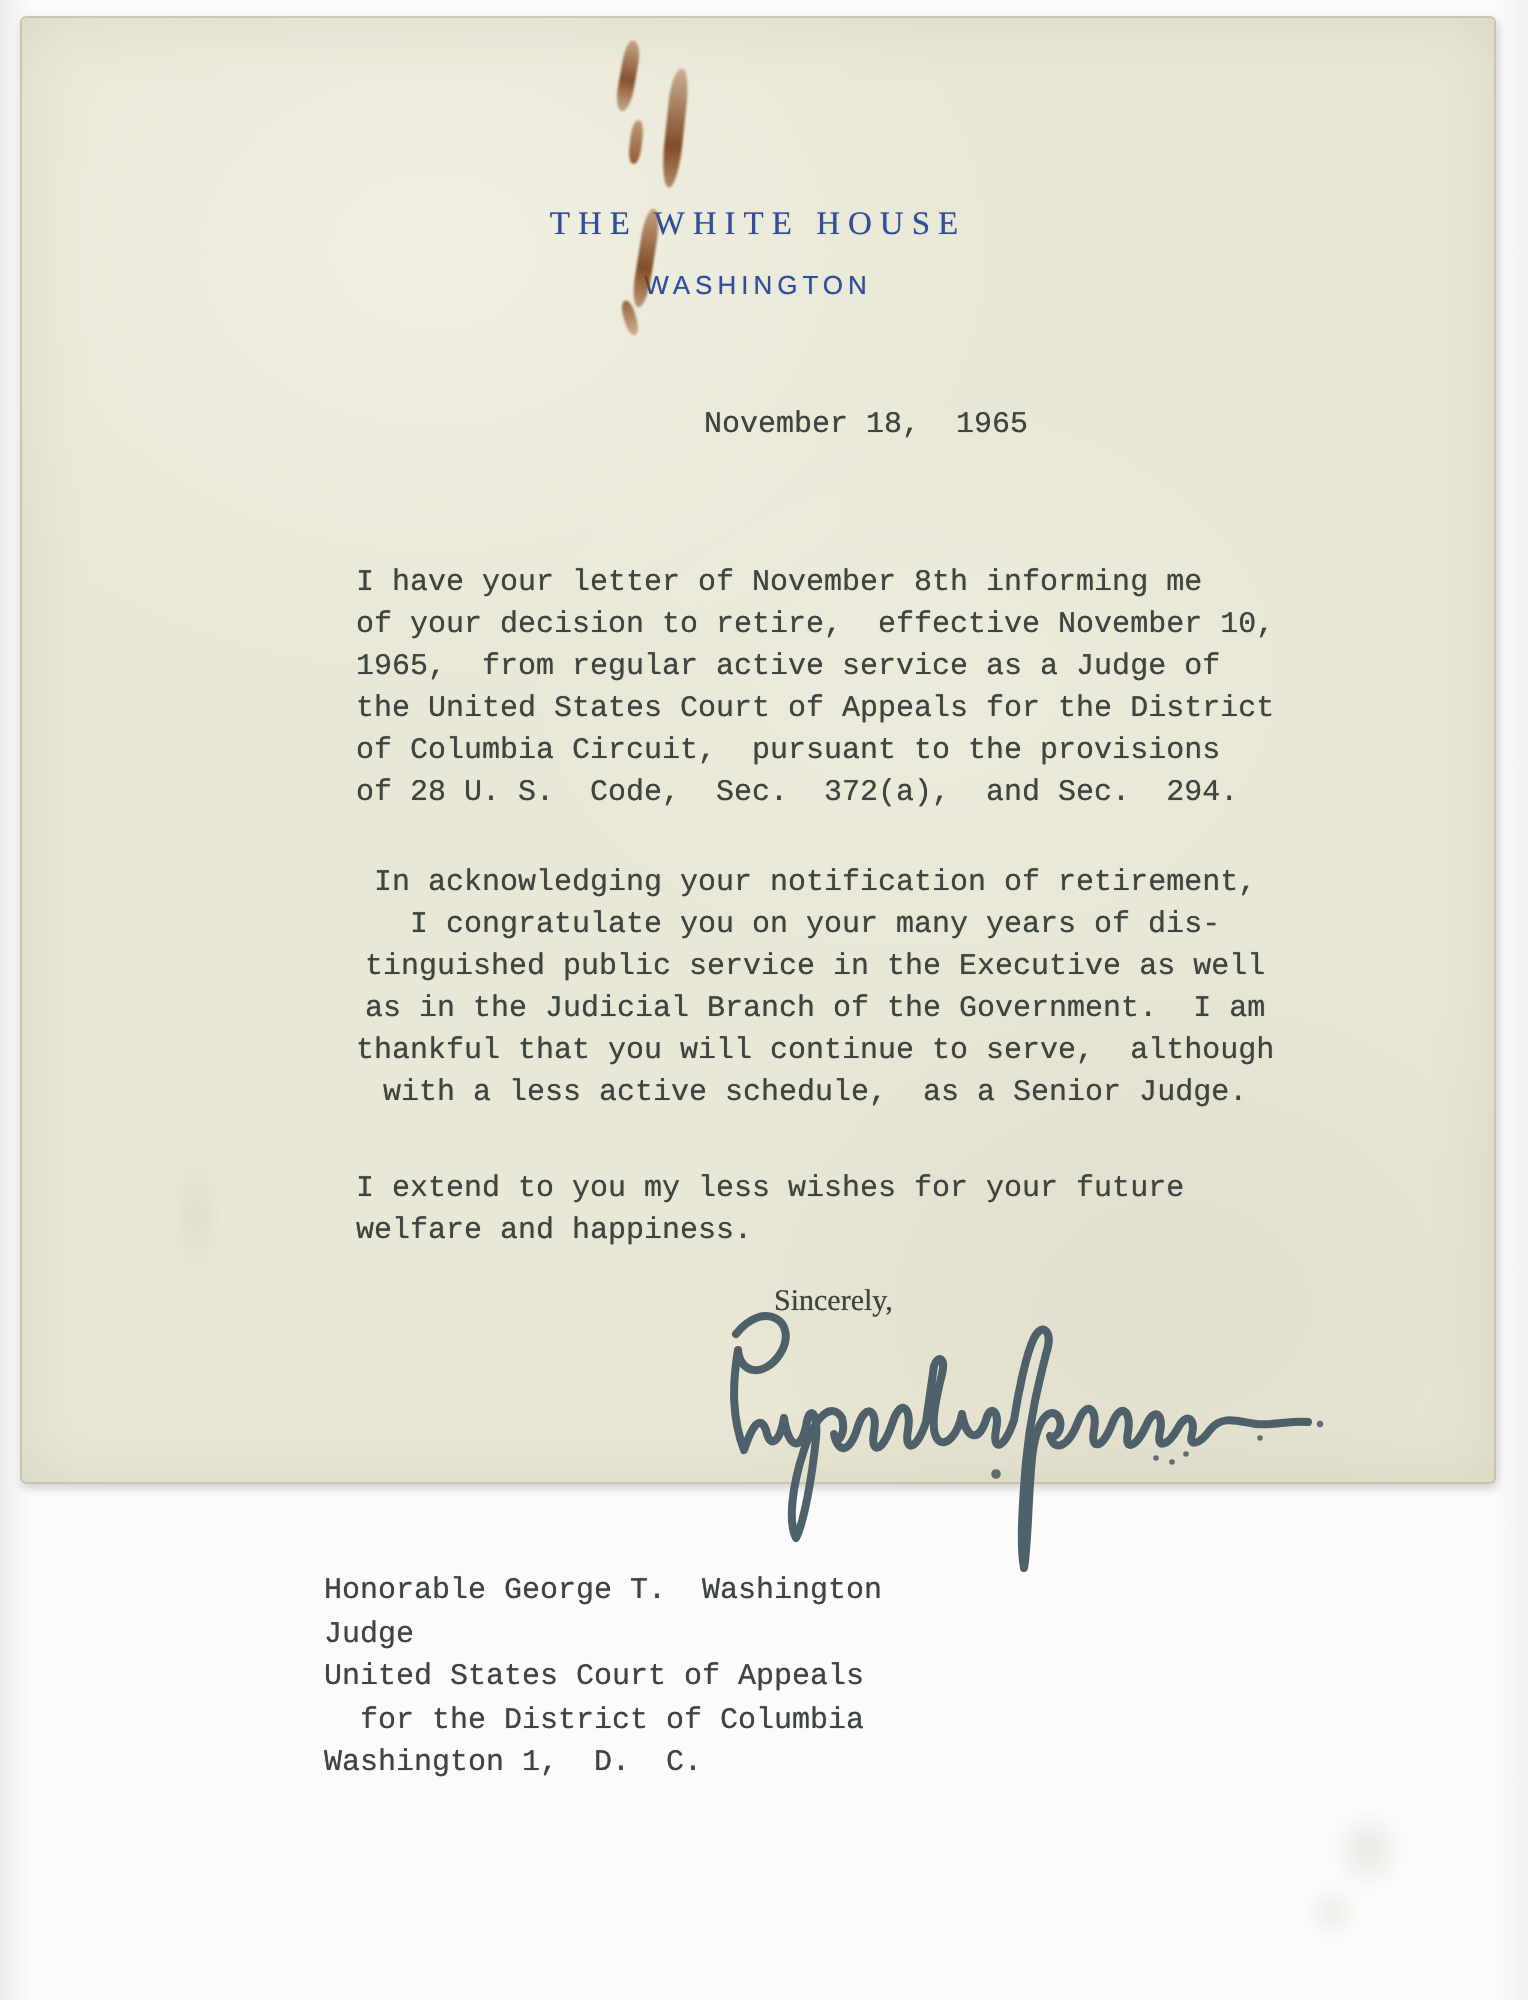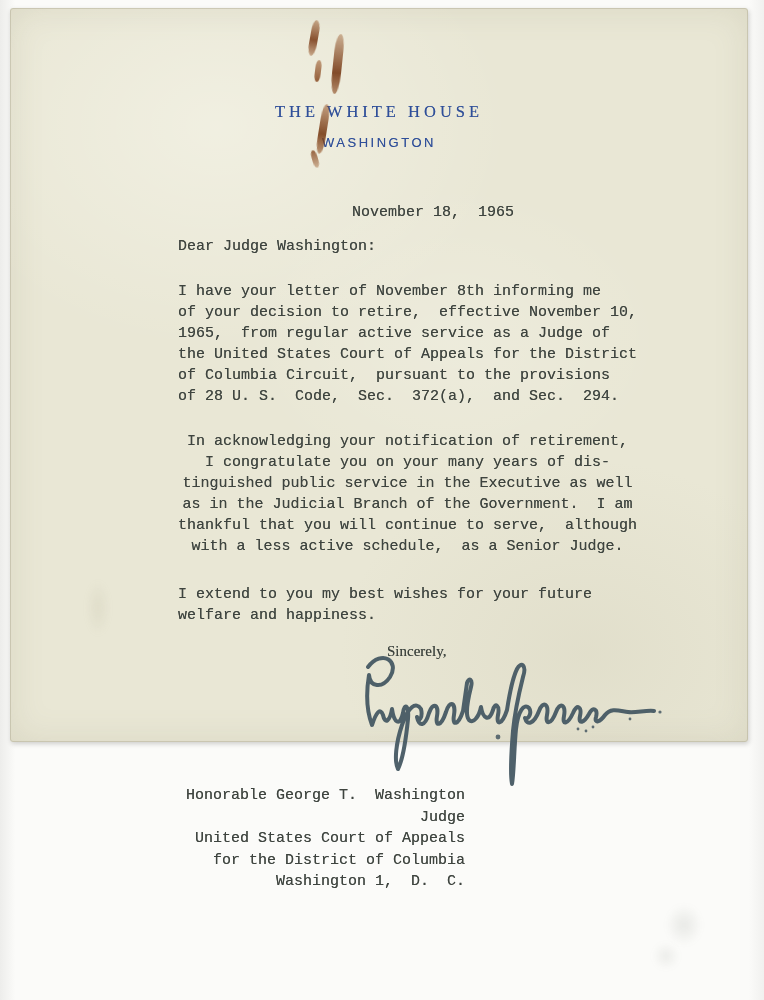"Dear Judge Washington:" div.mono { html: <div>Dear Judge Washington:</div> -> none }
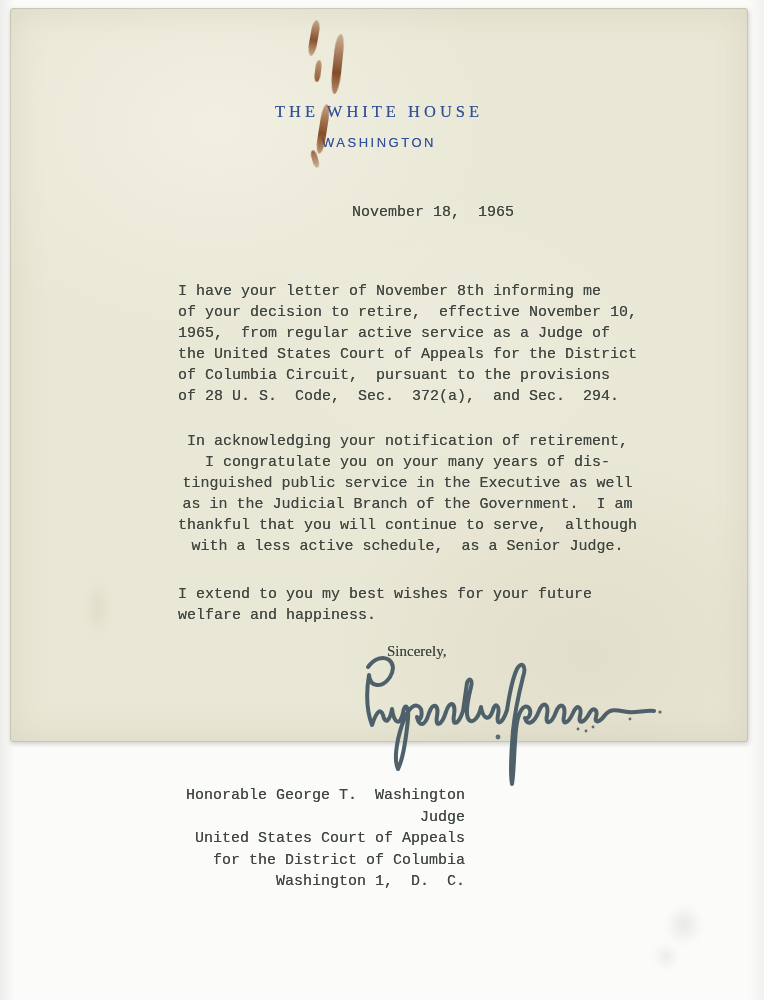"I extend to you my" div.mono { text: best -> less }
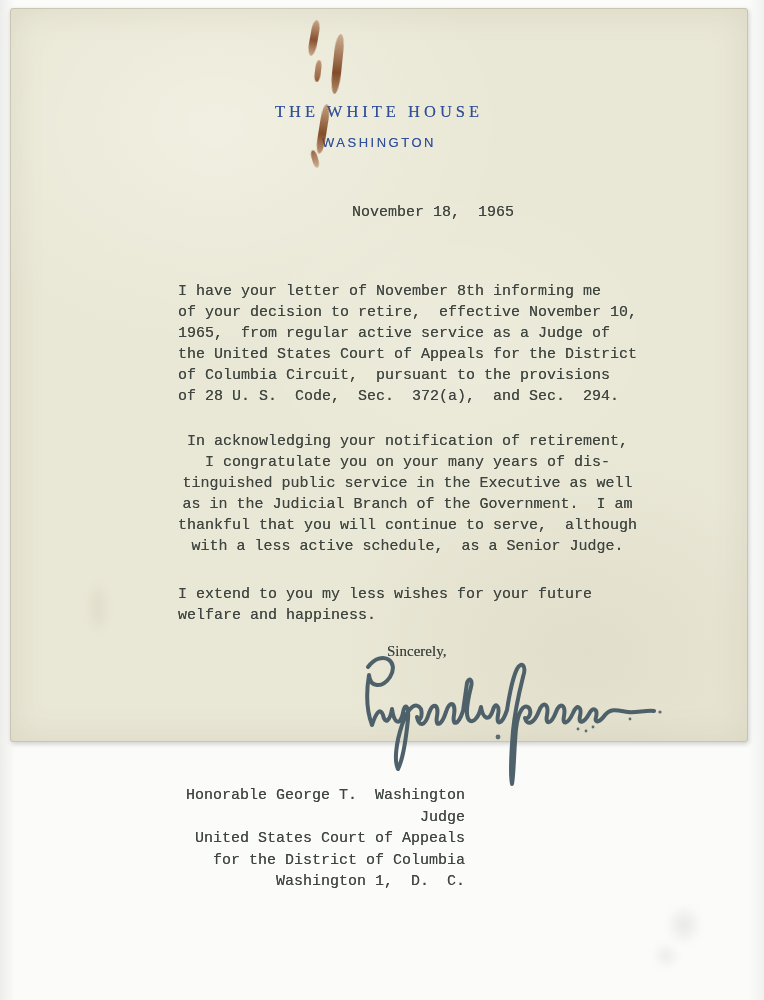"Honorable George T. Washington" .recipient { left: 176px -> 152px; text-align: right -> none }
